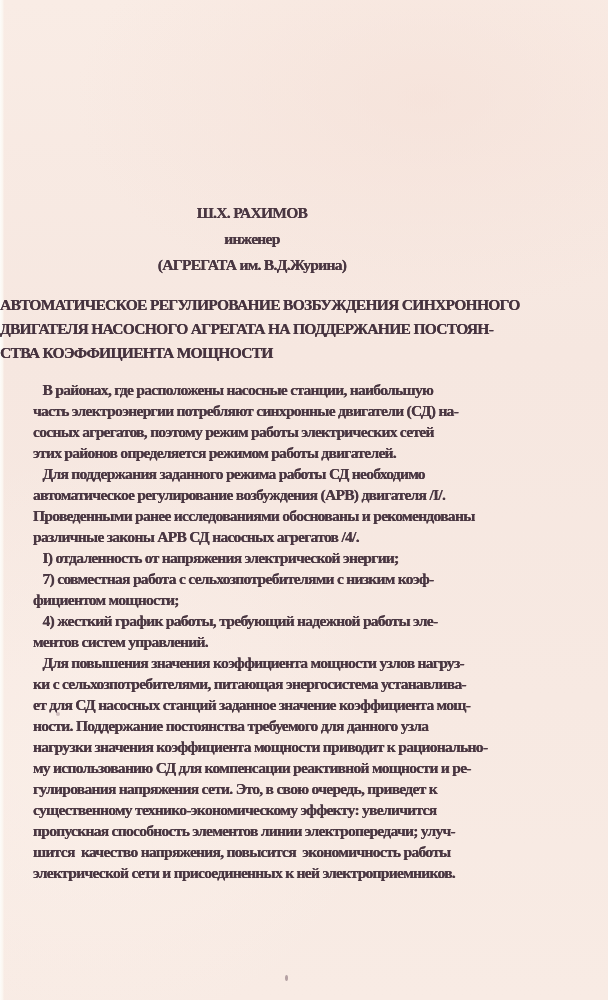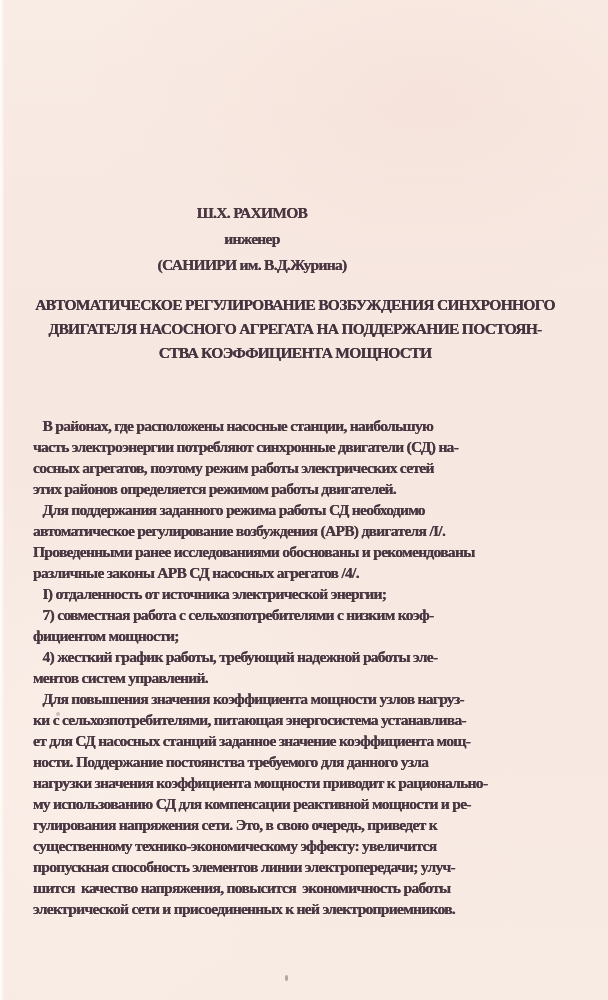"(САНИИРИ им. В.Д.Журина)" div.txt { text: САНИИРИ -> АГРЕГАТА }
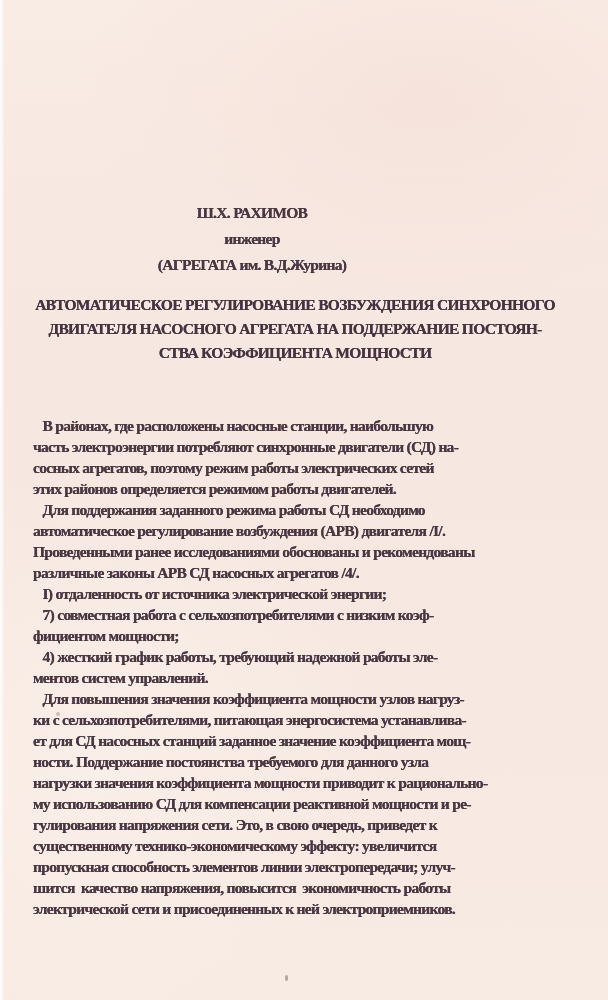"АВТОМАТИЧЕСКОЕ РЕГУЛИРОВАНИЕ ВОЗБУЖДЕНИЯ" .article-title { text-align: center -> none }
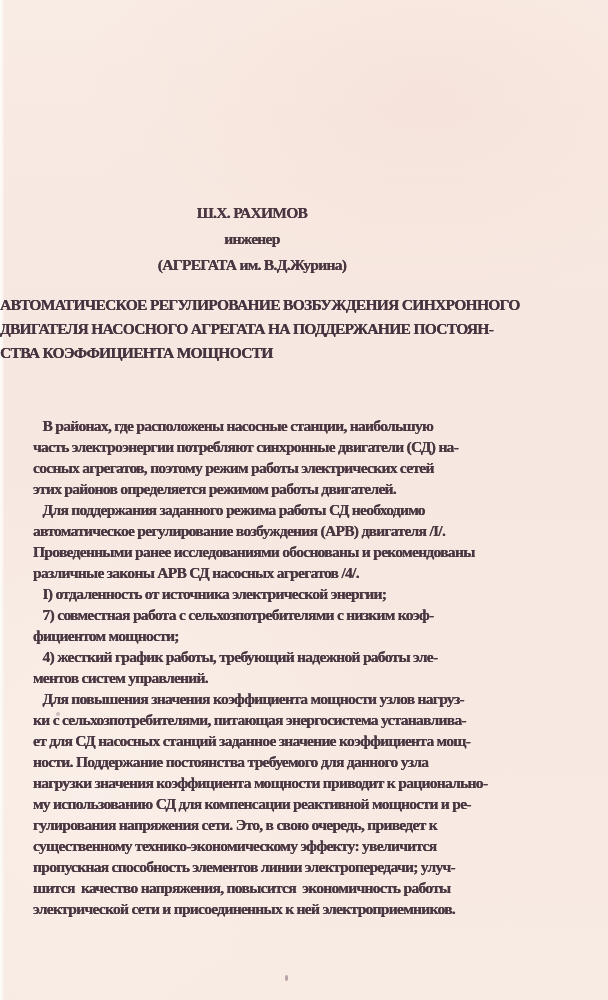"В районах, где расположены насосные" .body-text { margin-top: 36px -> none }
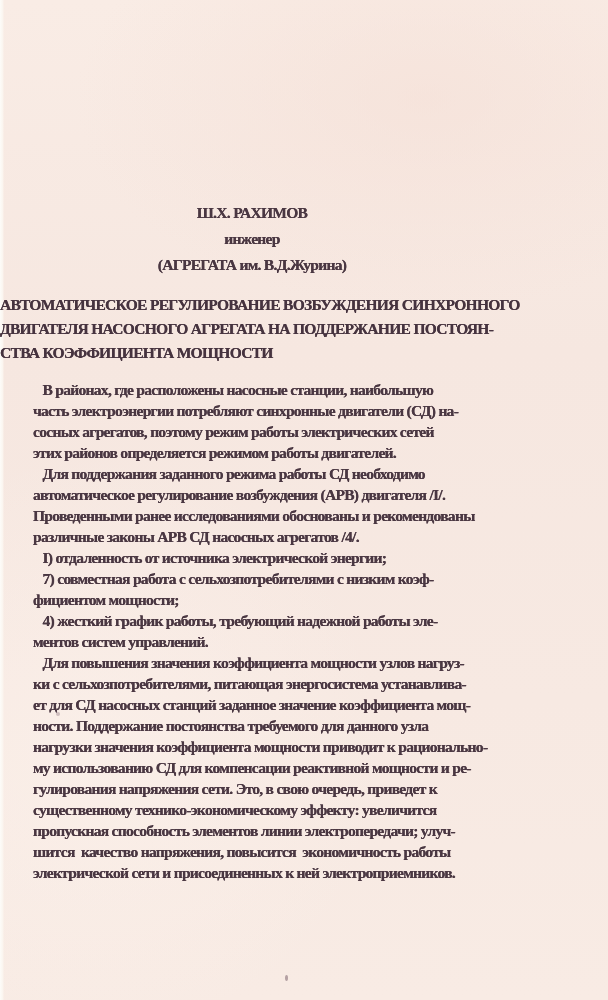"I) отдаленность от источника" p.para { text: источника -> напряжения }
